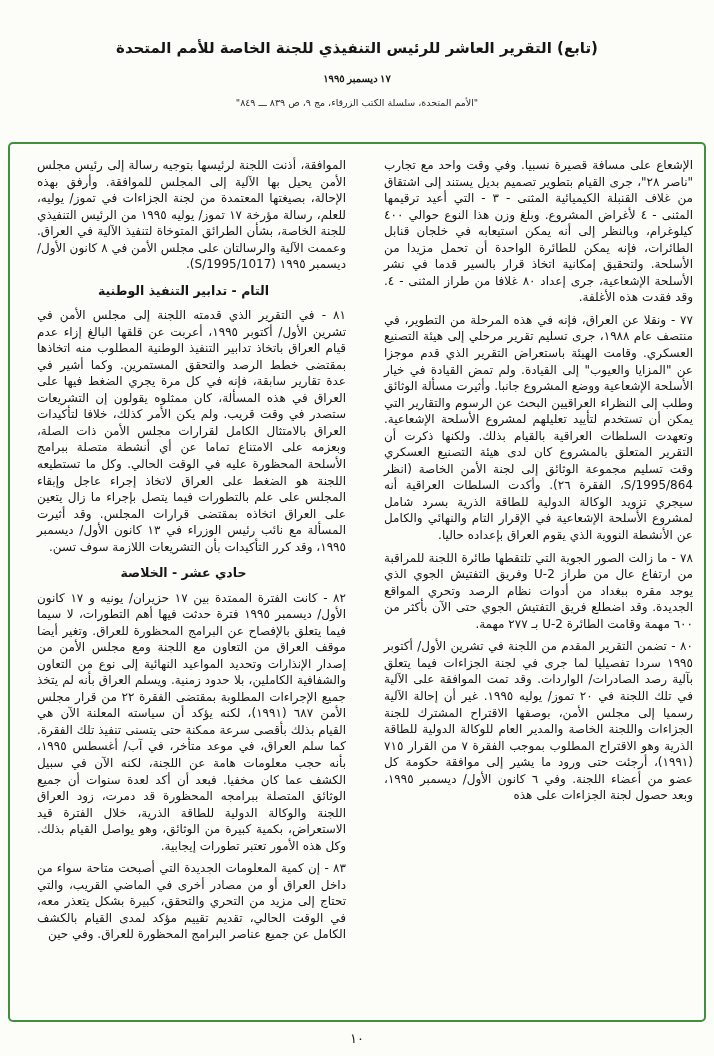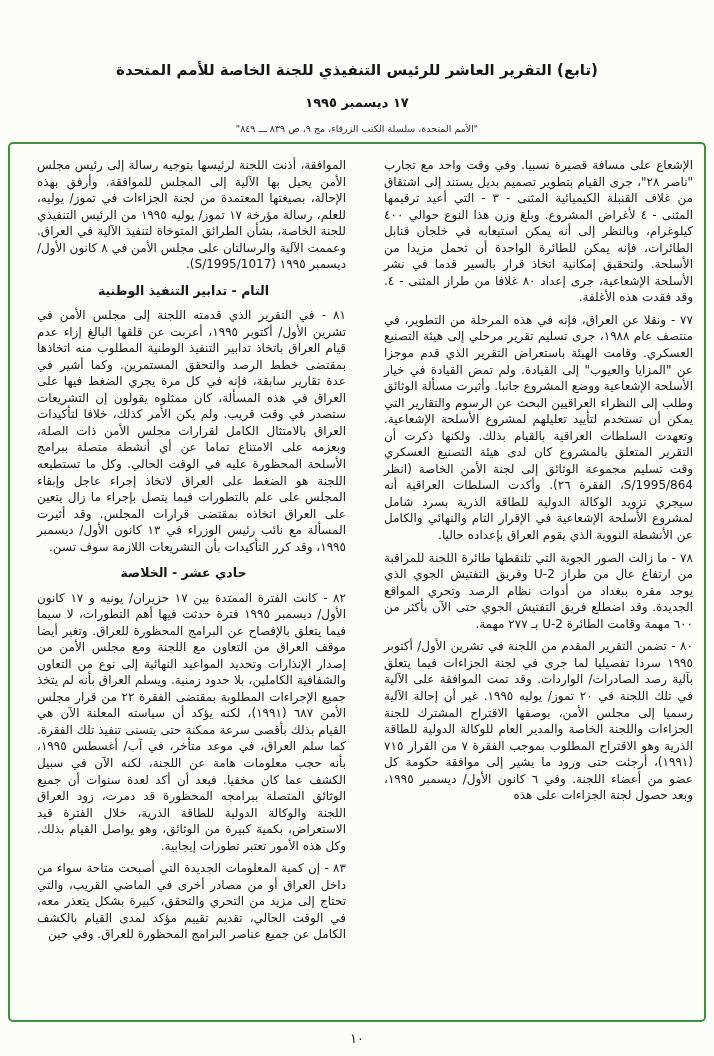"(تابع) التقرير العاشر للرئيس التنفيذي" .header { padding-top: 60px -> 38px }
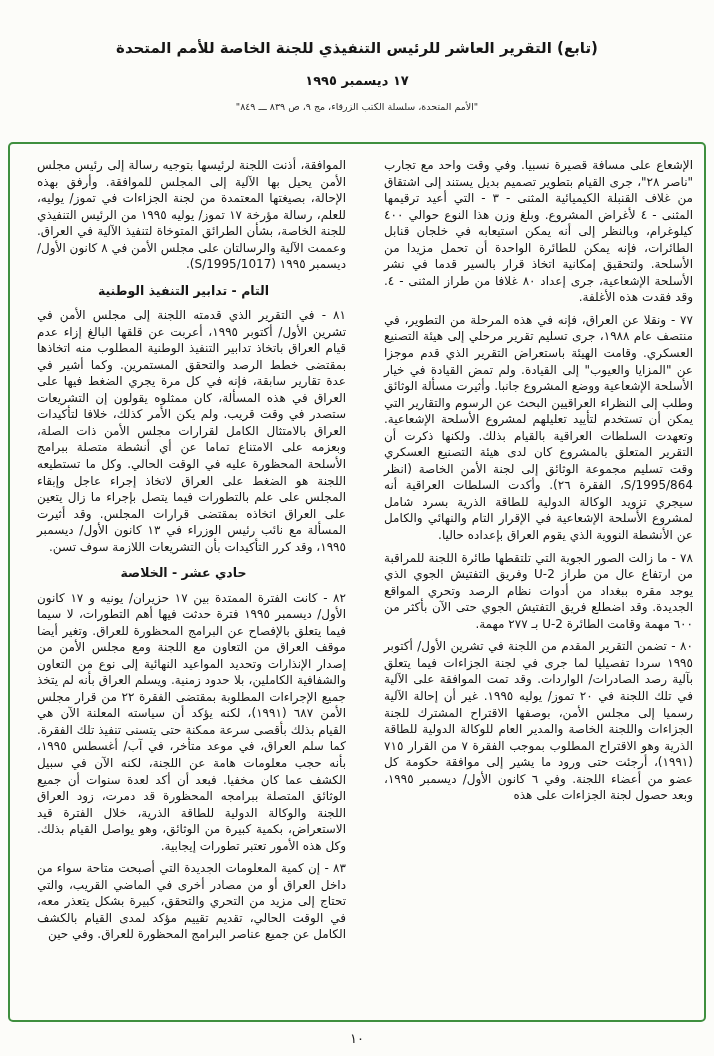"١٧ ديسمبر ١٩٩٥" .doc-date { font-family: none -> Liberation Serif, serif; font-size: 13px -> 10px }
